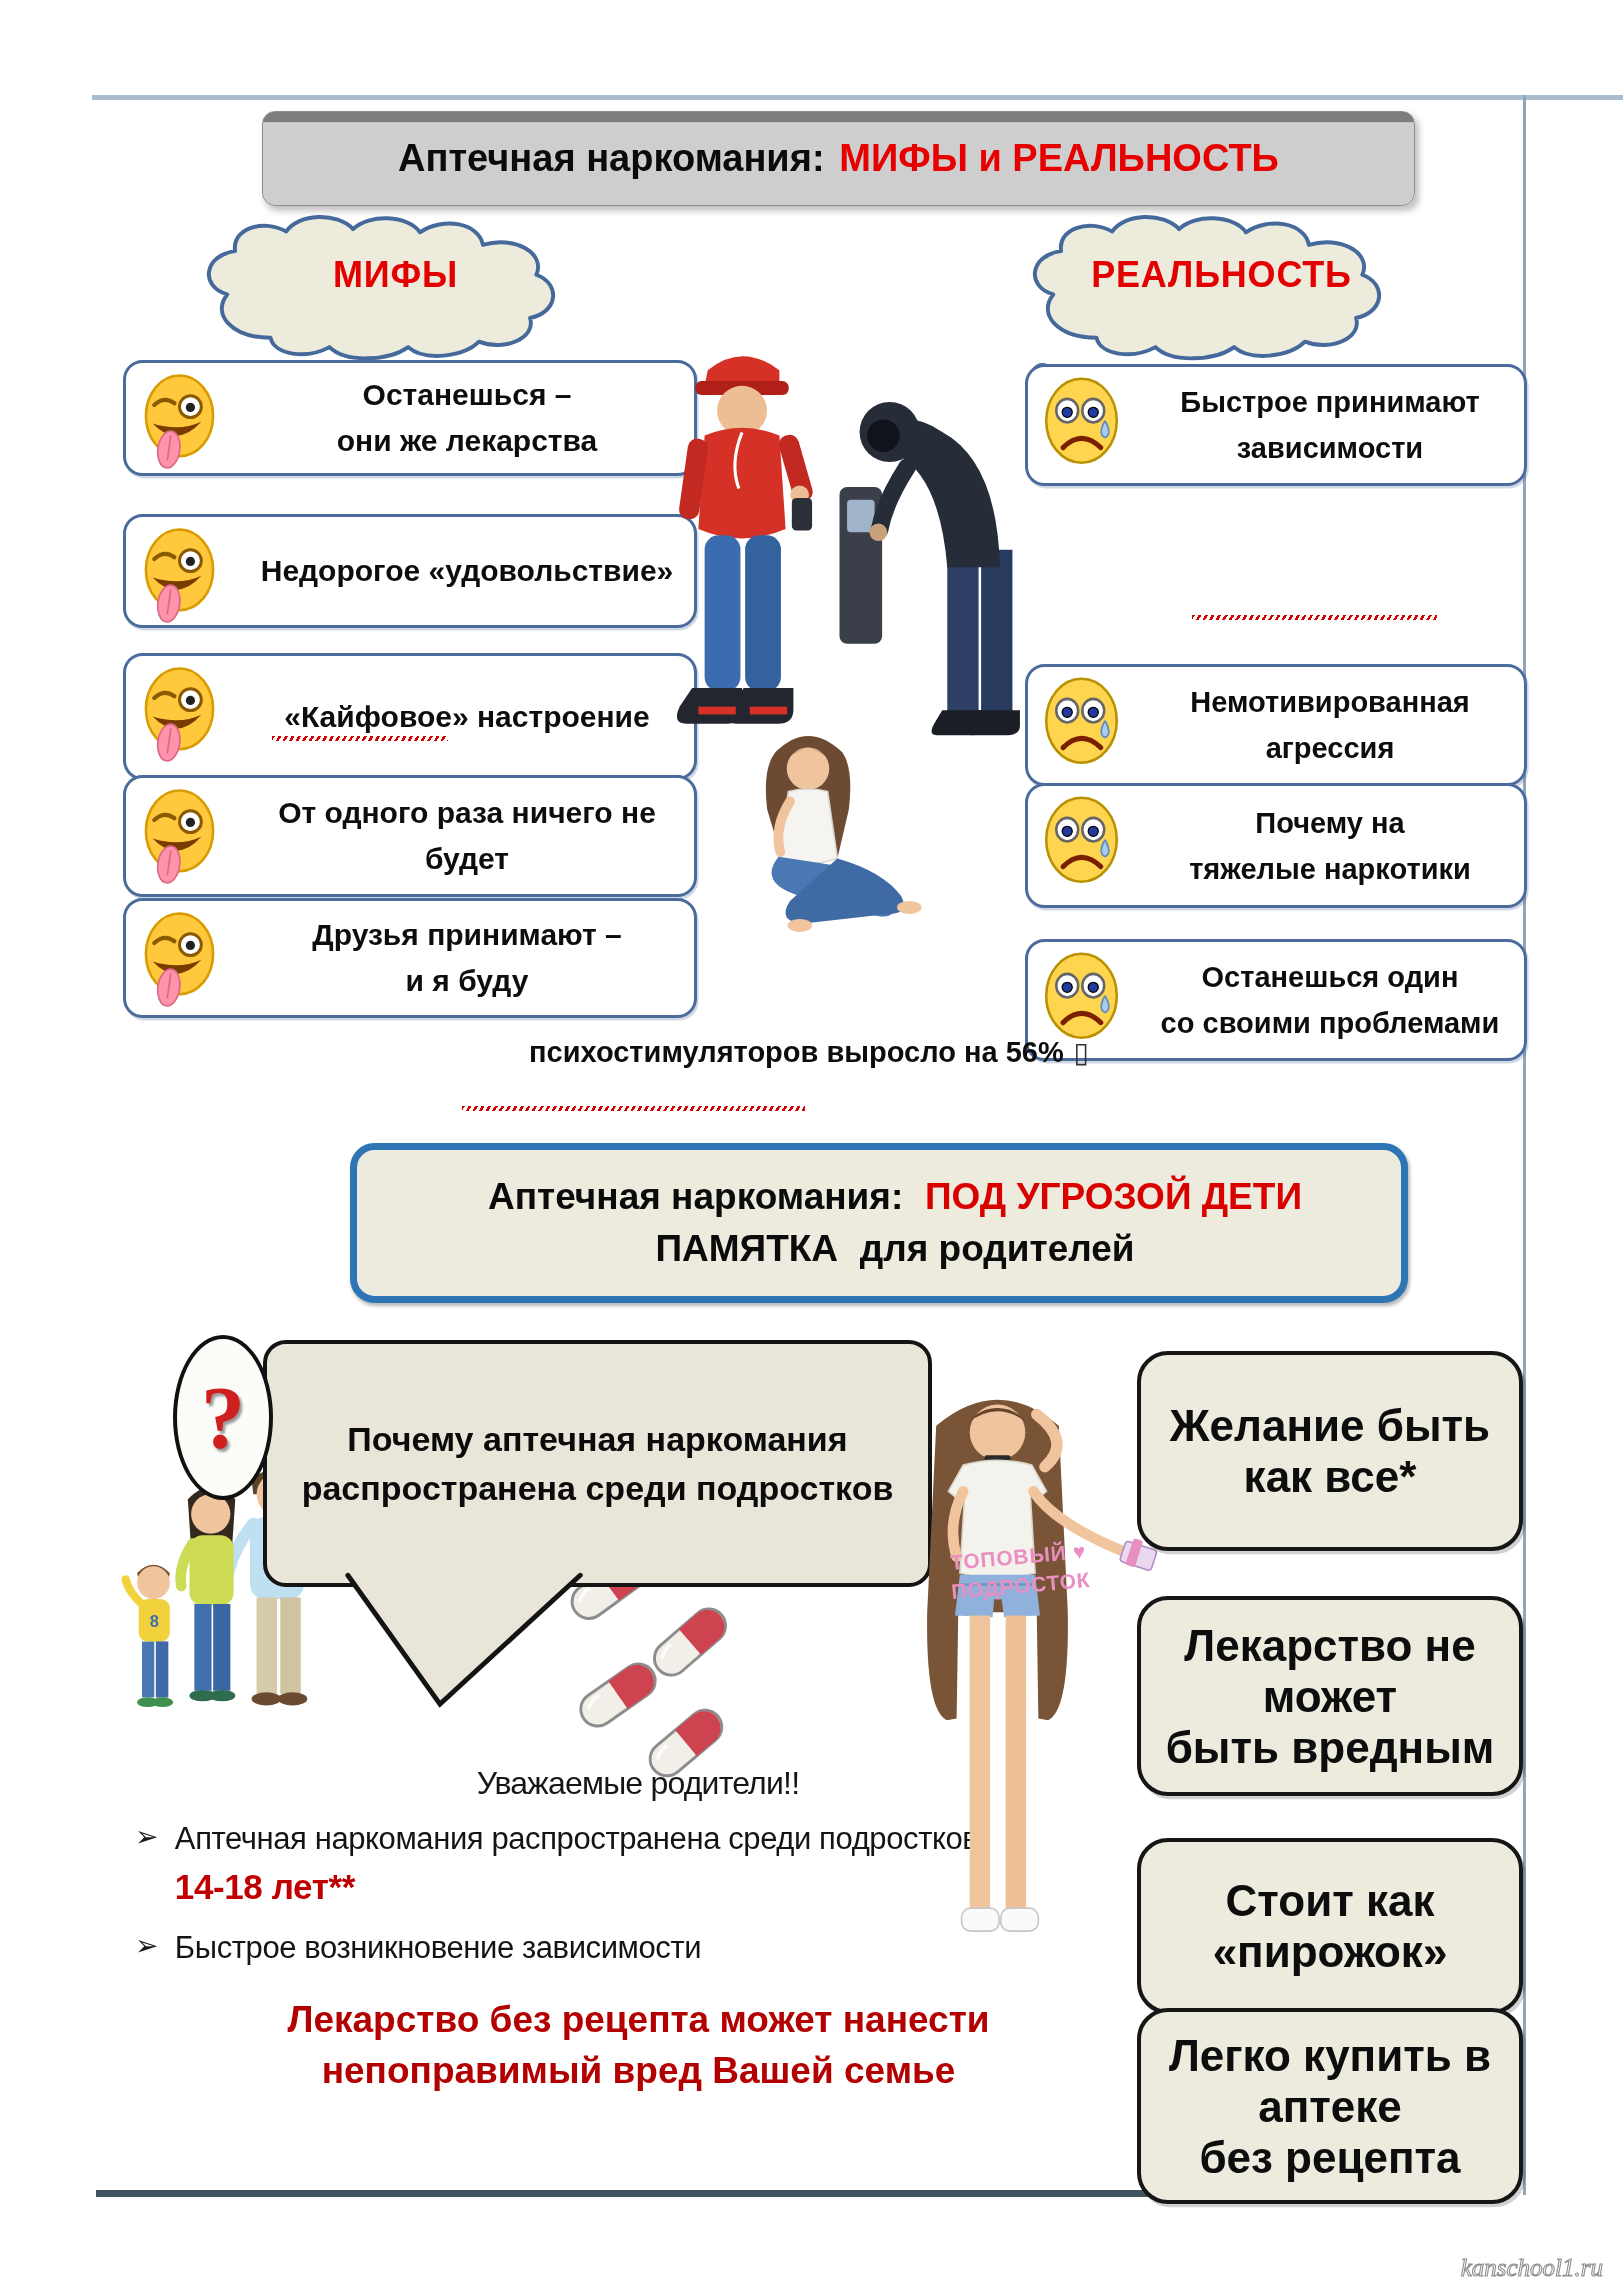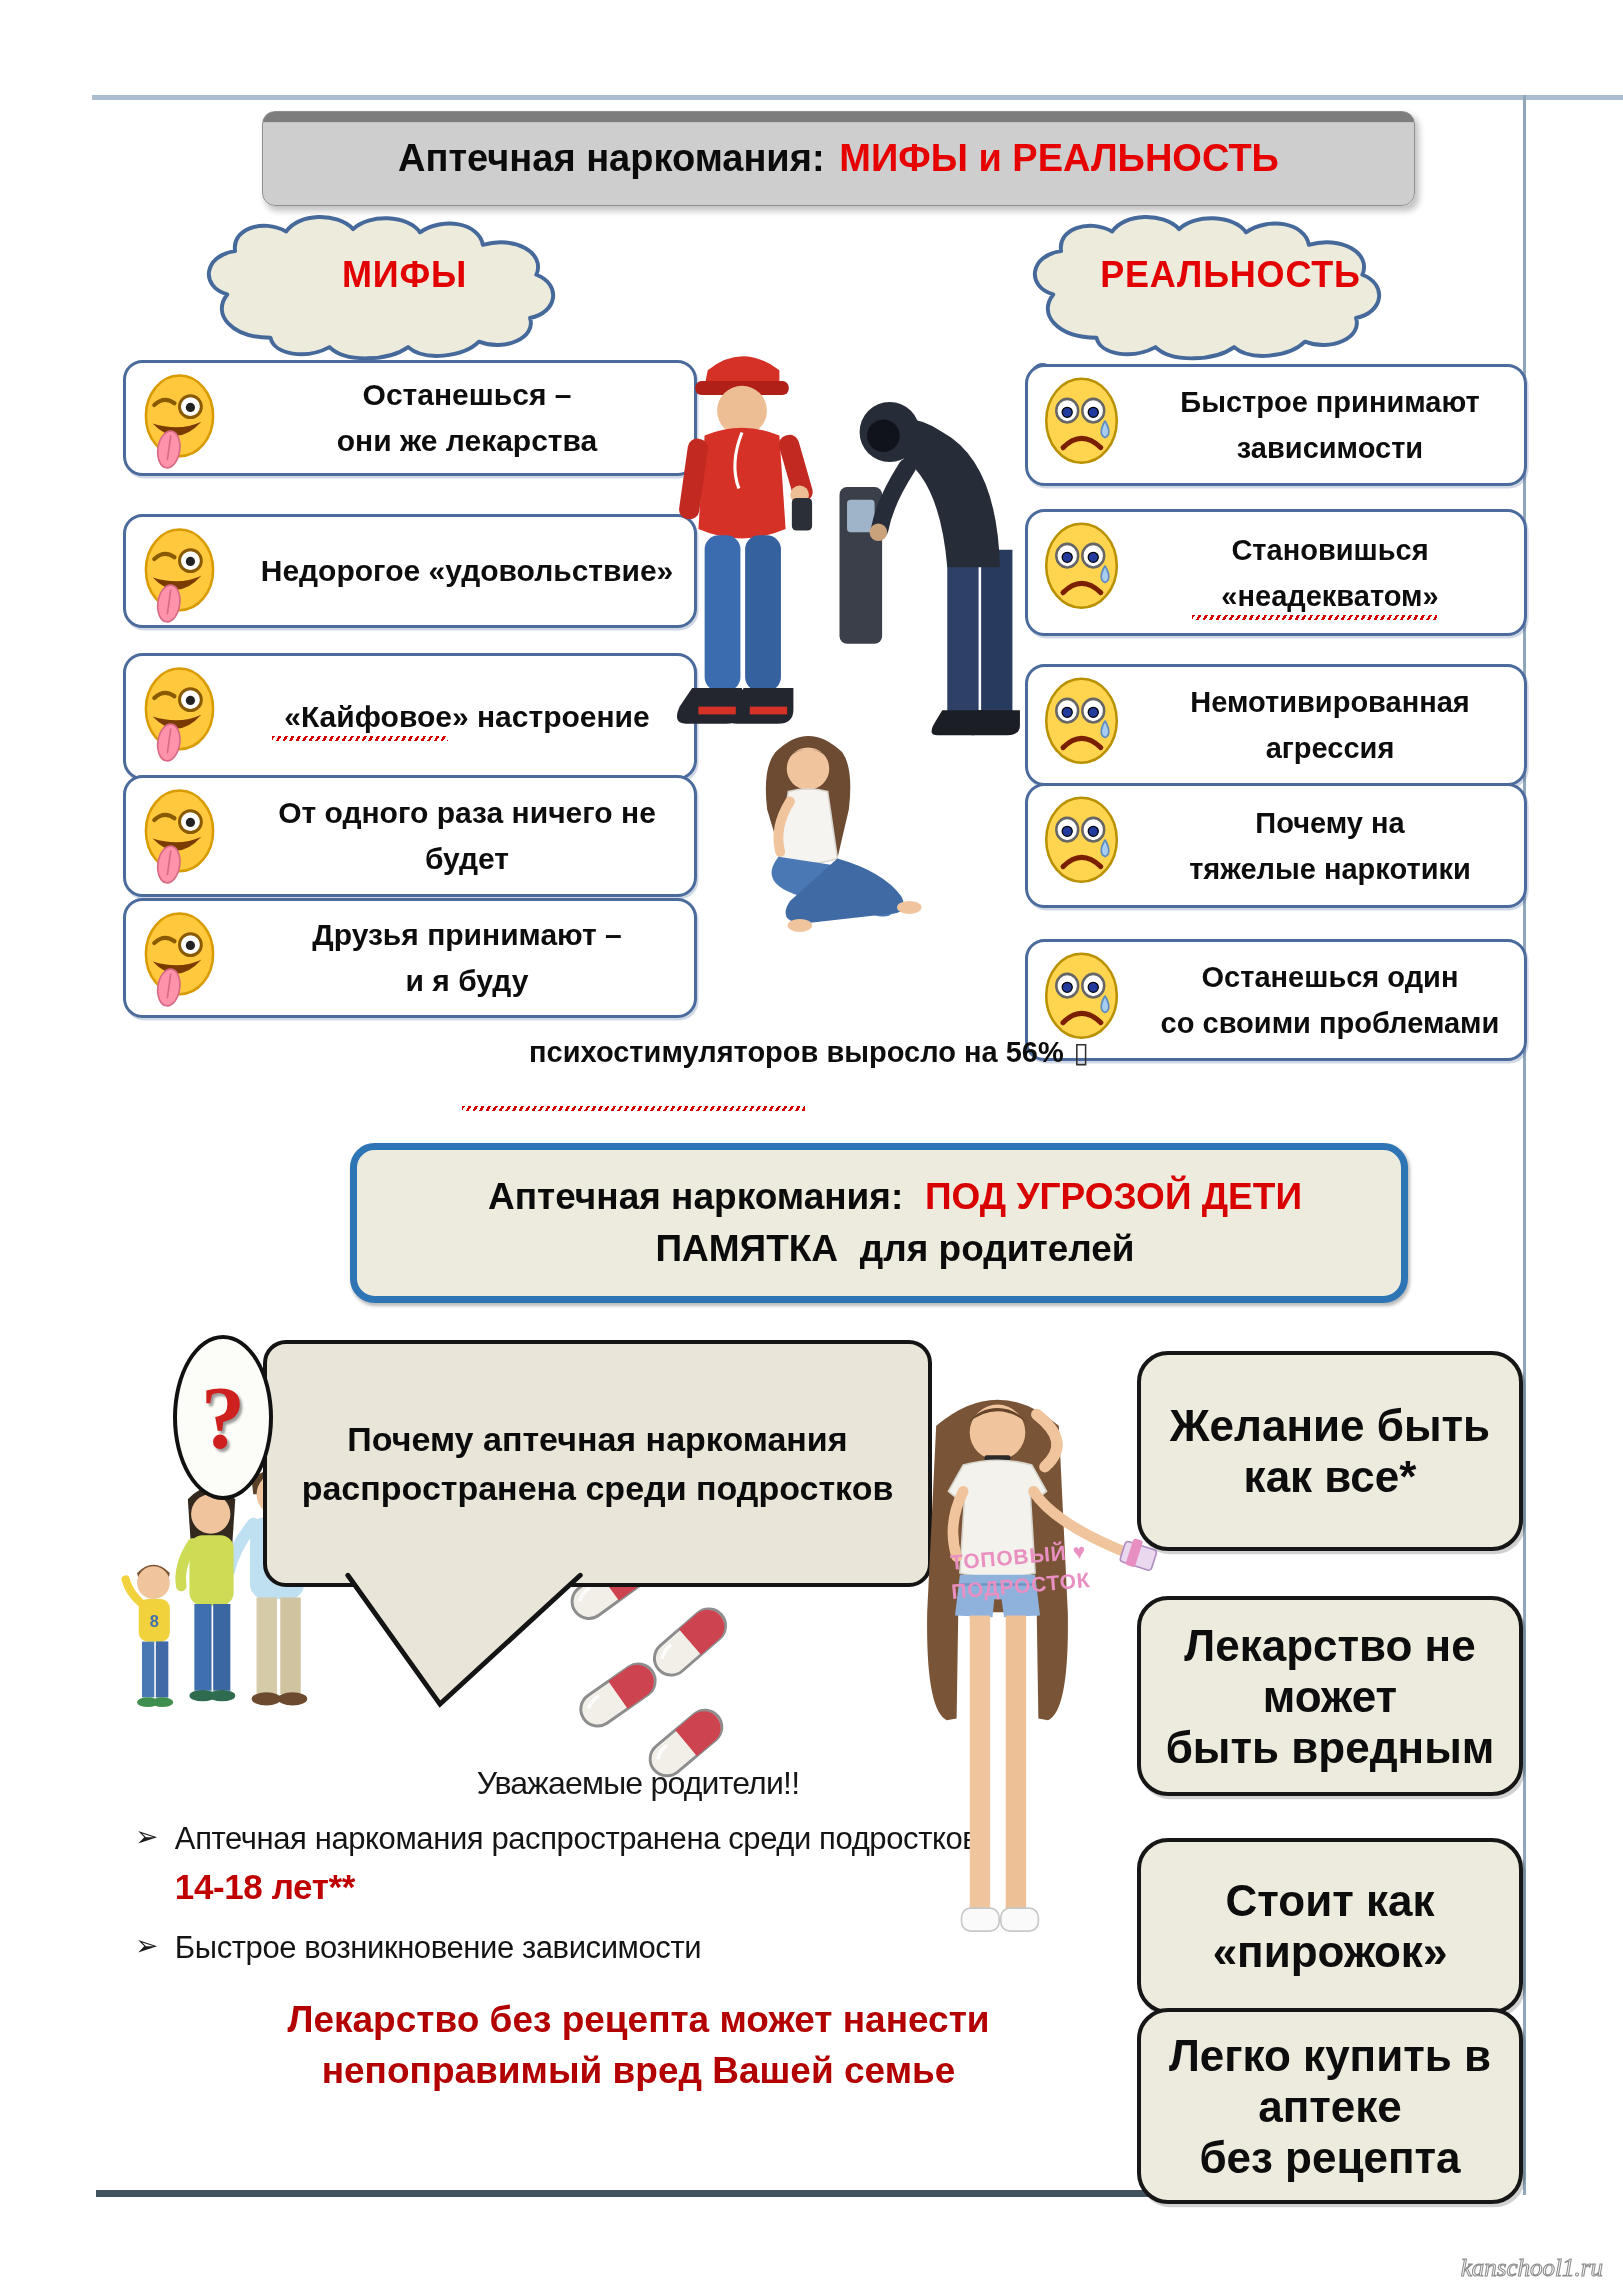"МИФЫ" .cloud .lbl { left: 16px -> 7px }
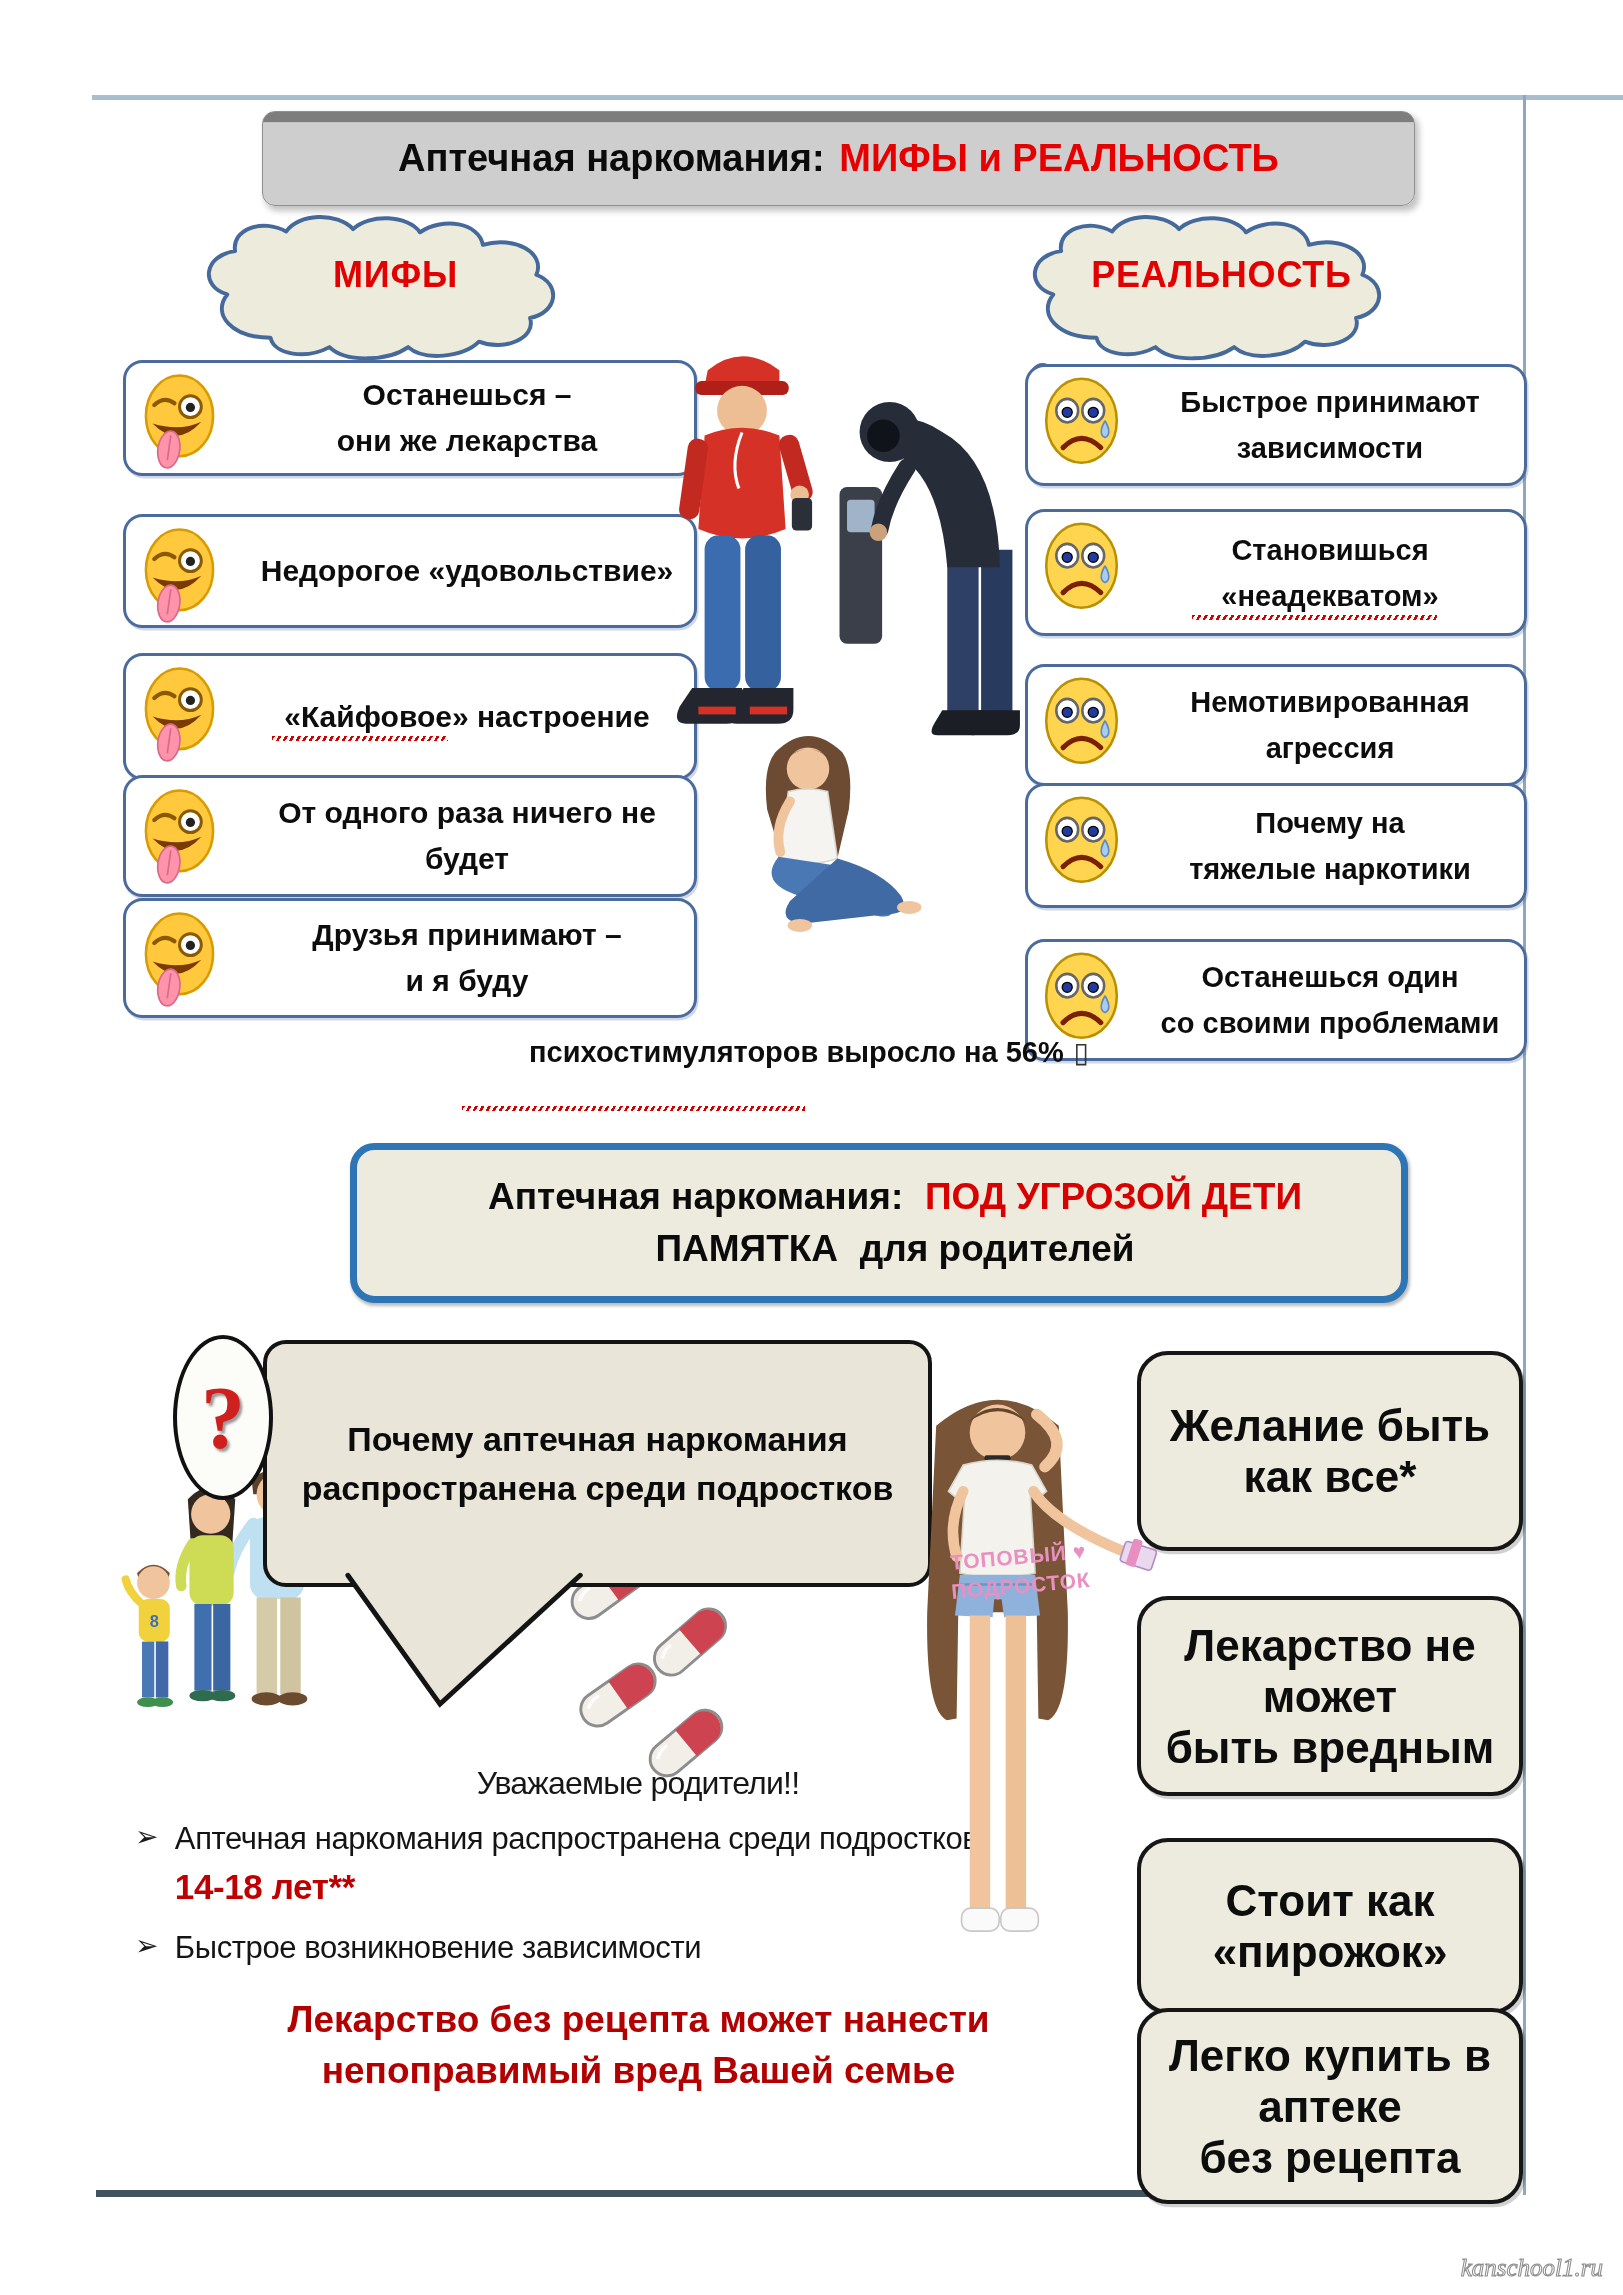"Становишься" div.rbox { html: <div> <svg> <use></use> </svg> <div>Становишься «неадекватом»</div> </div> -> none }
